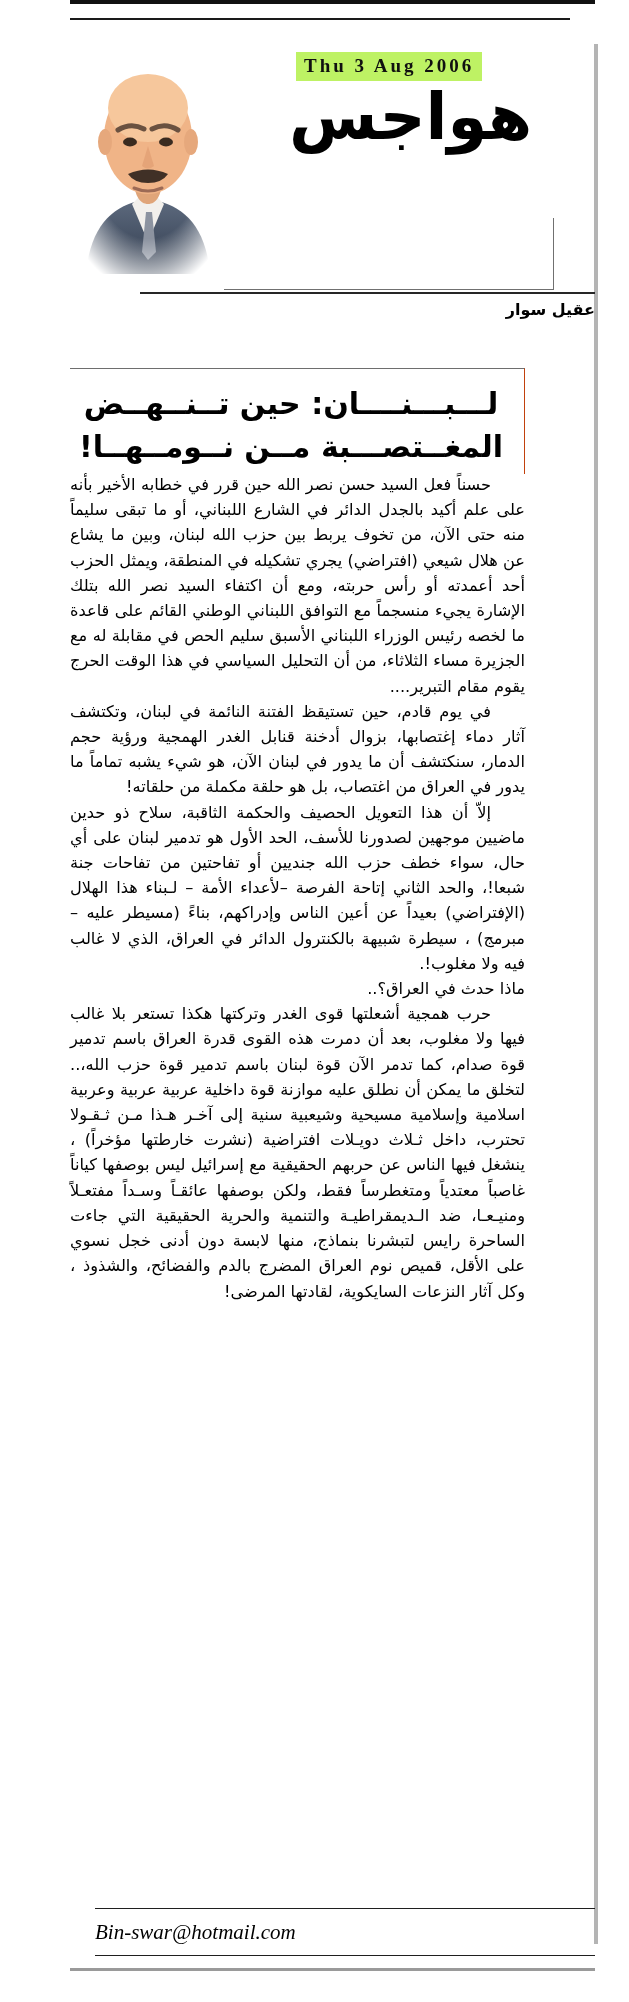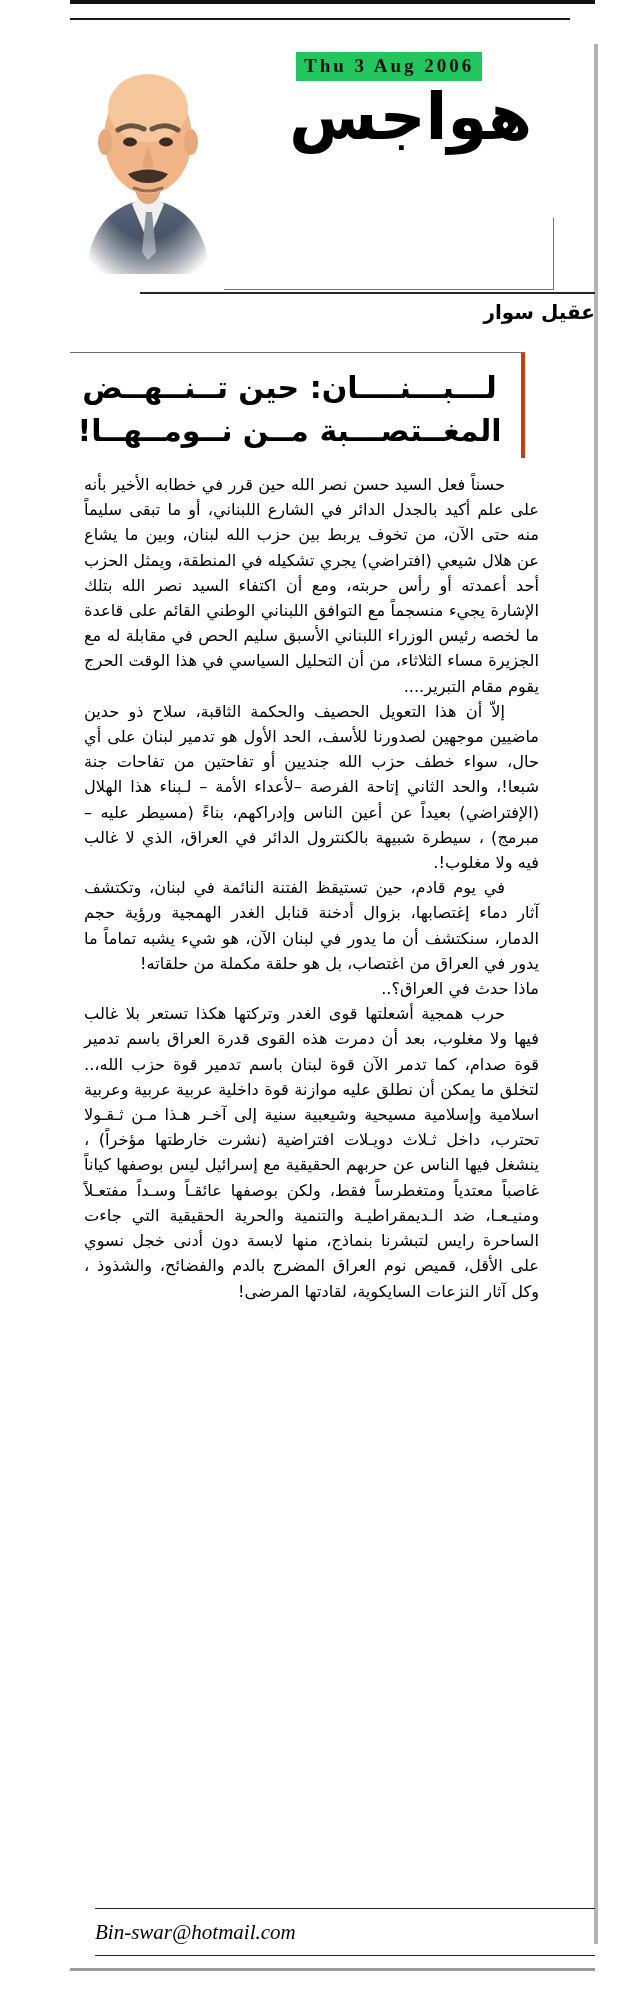"Thu 3 Aug 2006" .date-badge { background: #22c55e -> #bef264 }
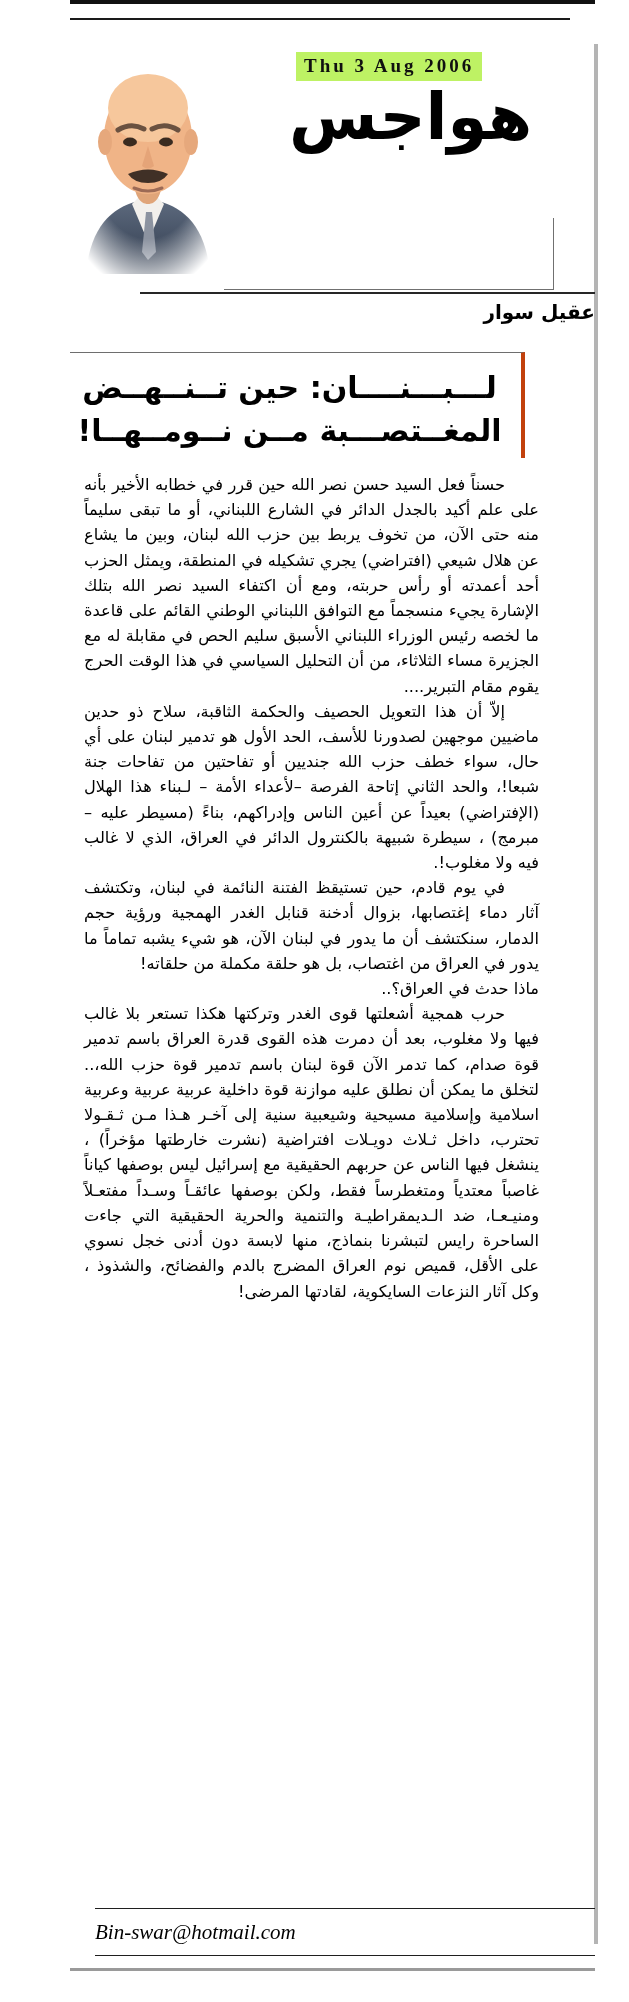"عقيل سوار" .byline-name { font-size: 20px -> 16px }
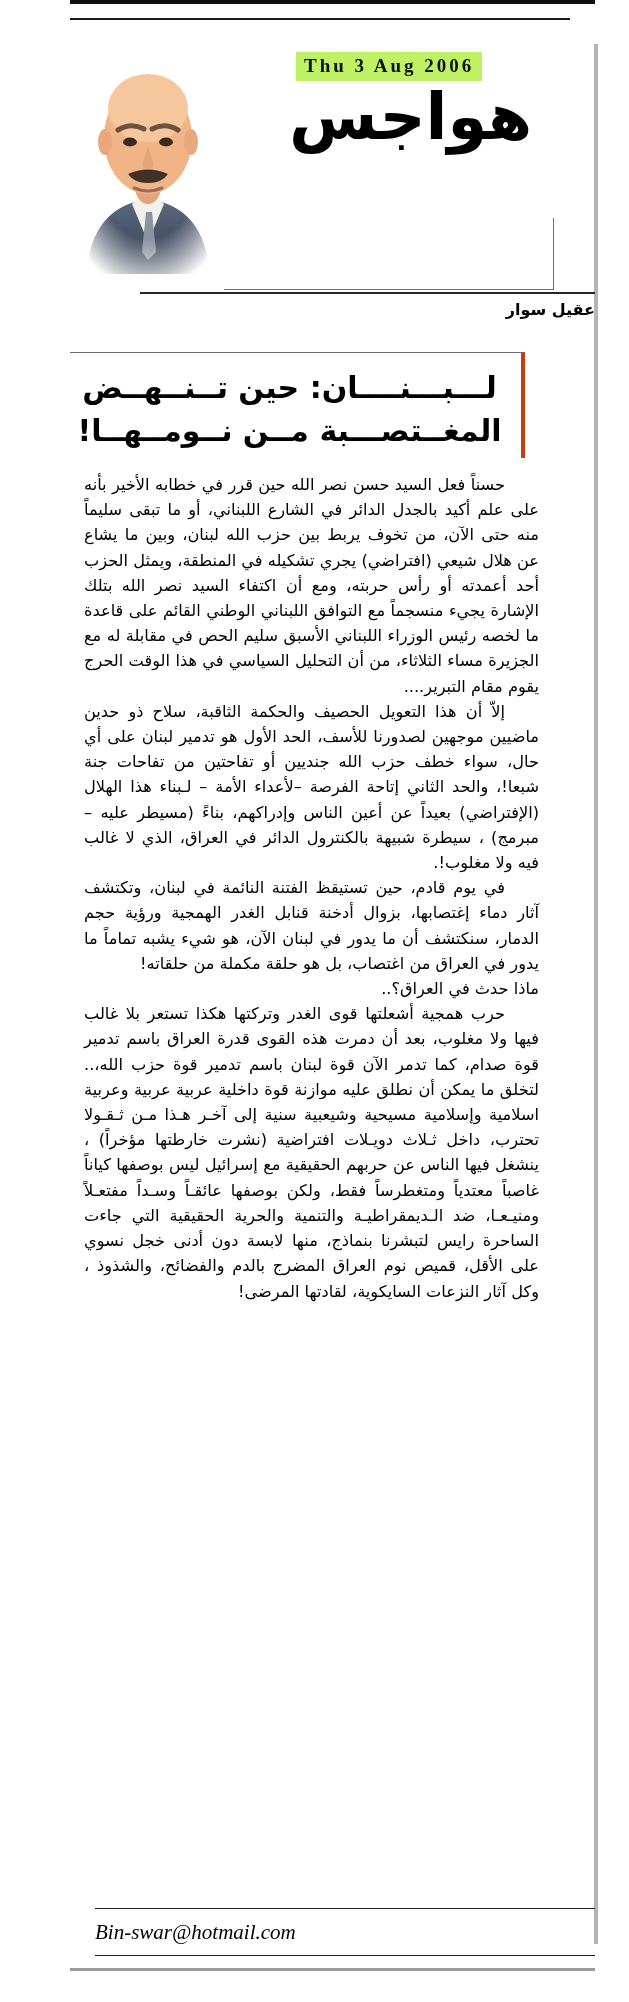"لـــبـــنــــان: حين تــنــهــض" .headline-box { border-right: 4px solid #c2410c -> 1px solid #c2410c; top: 352px -> 368px }
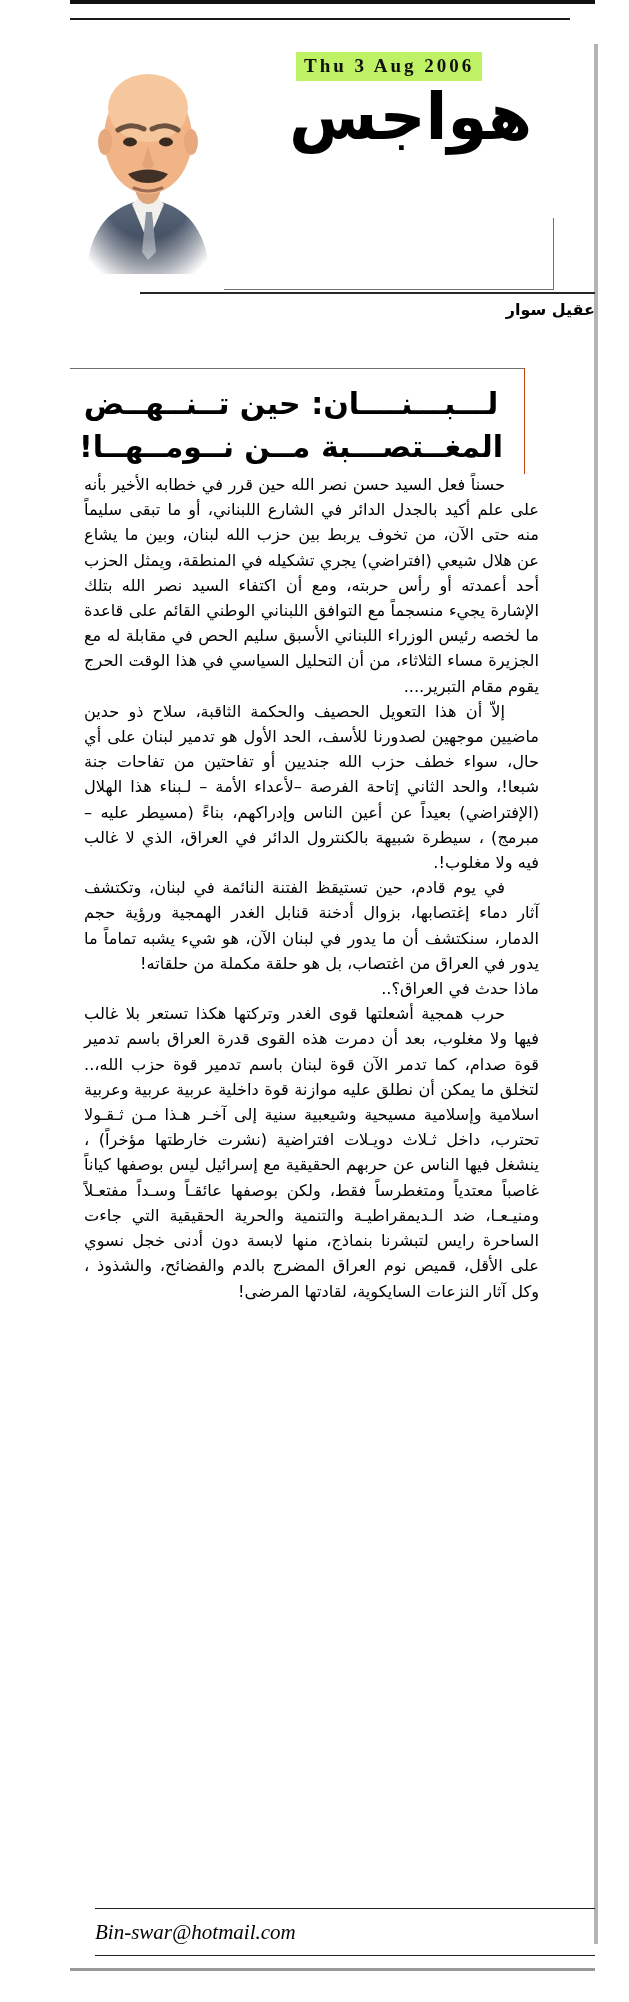"حسناً فعل السيد حسن نصر" .body-col { left: 84px -> 70px }
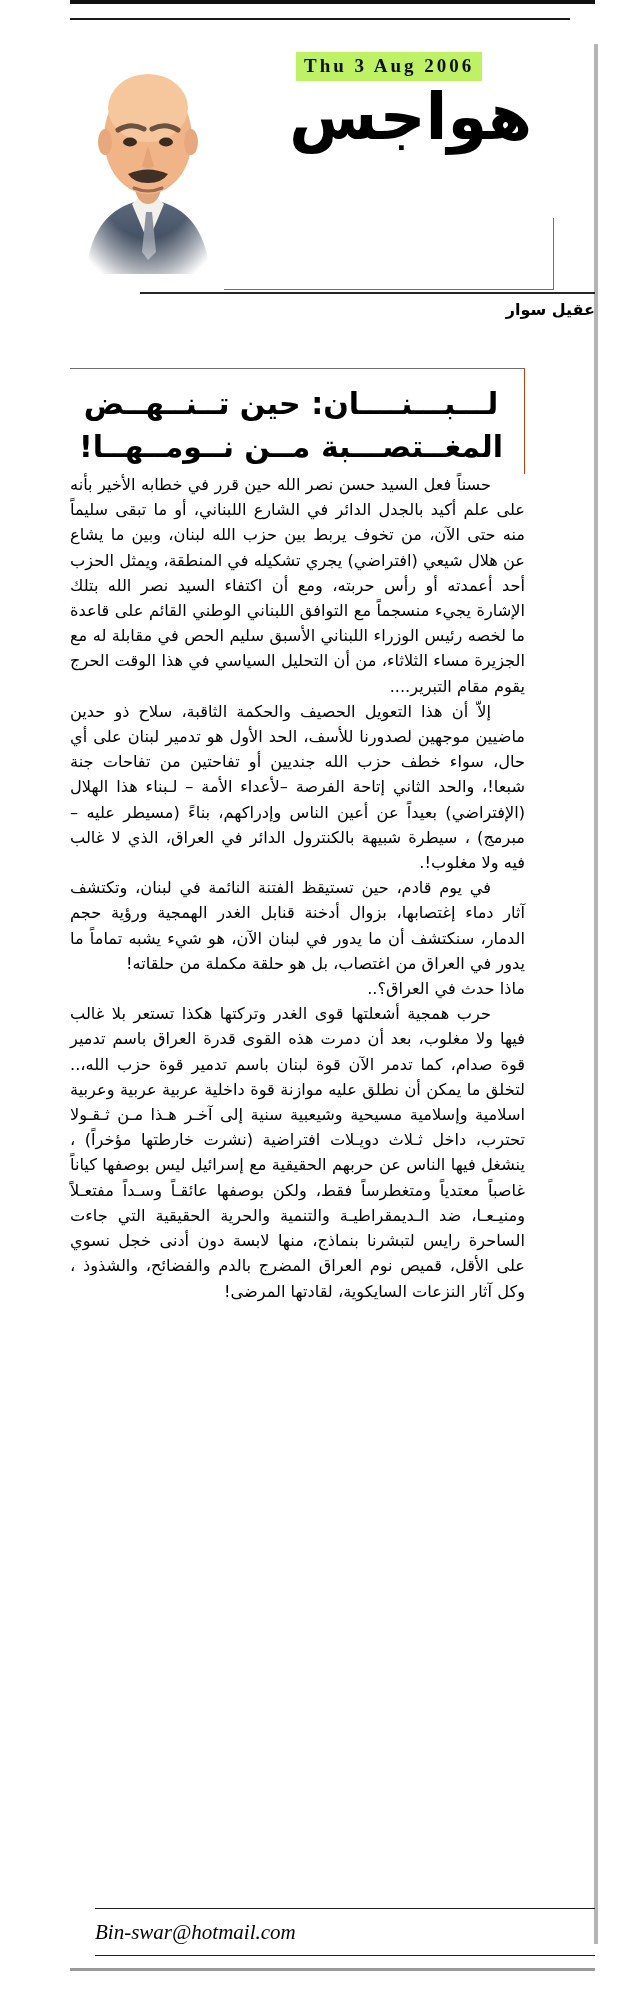"إلاّ أن هذا التعويل الحصيف" p { order: before "في يوم قادم، حين تستيقظ" -> after "في يوم قادم، حين تستيقظ" }
